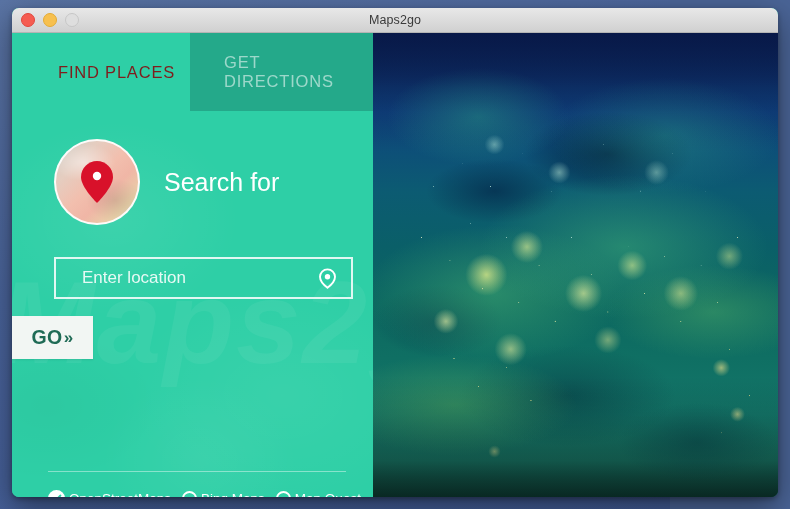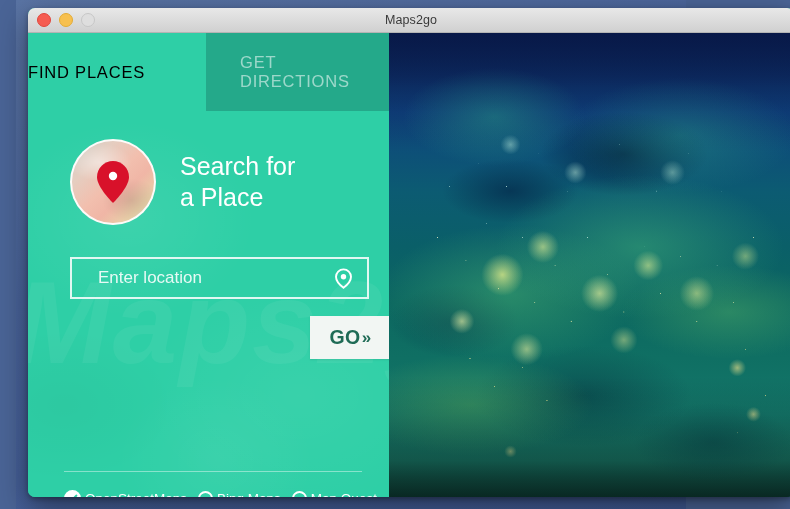"Maps2go" #desktop { left: 16px -> 0 }
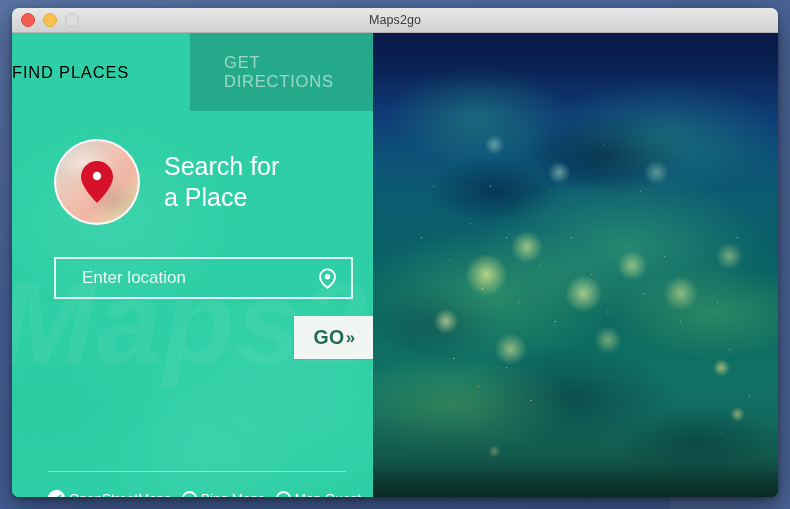"FIND PLACES" .tab.active { color: #000000 -> #7f1d1d; padding-left: none -> 46px }
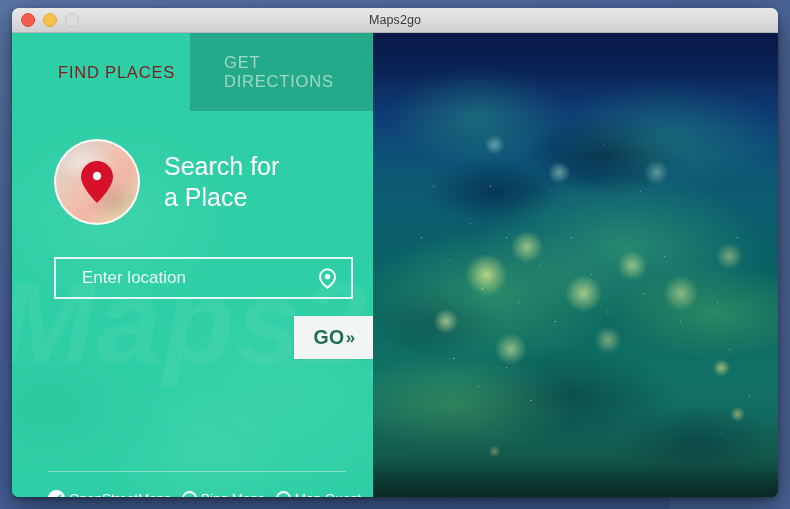"a Place" div { html: <div>a Place</div> -> none }
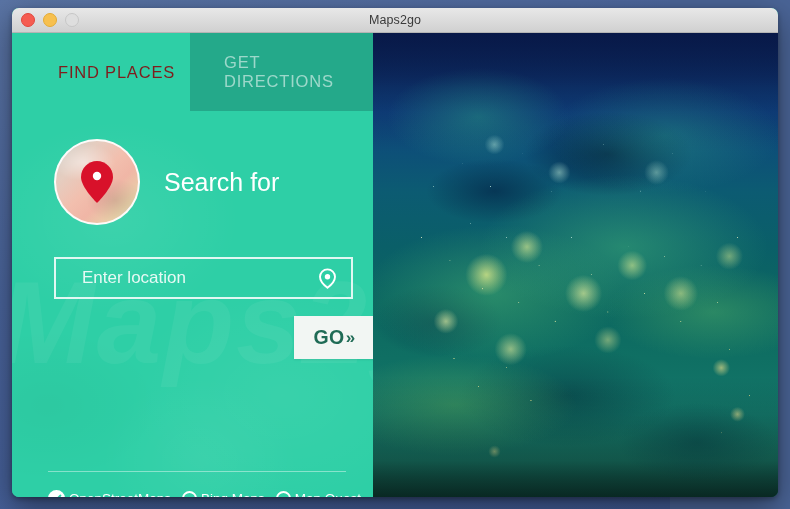"GO" #go-row { justify-content: flex-end -> none; margin-left: 22px -> none }
